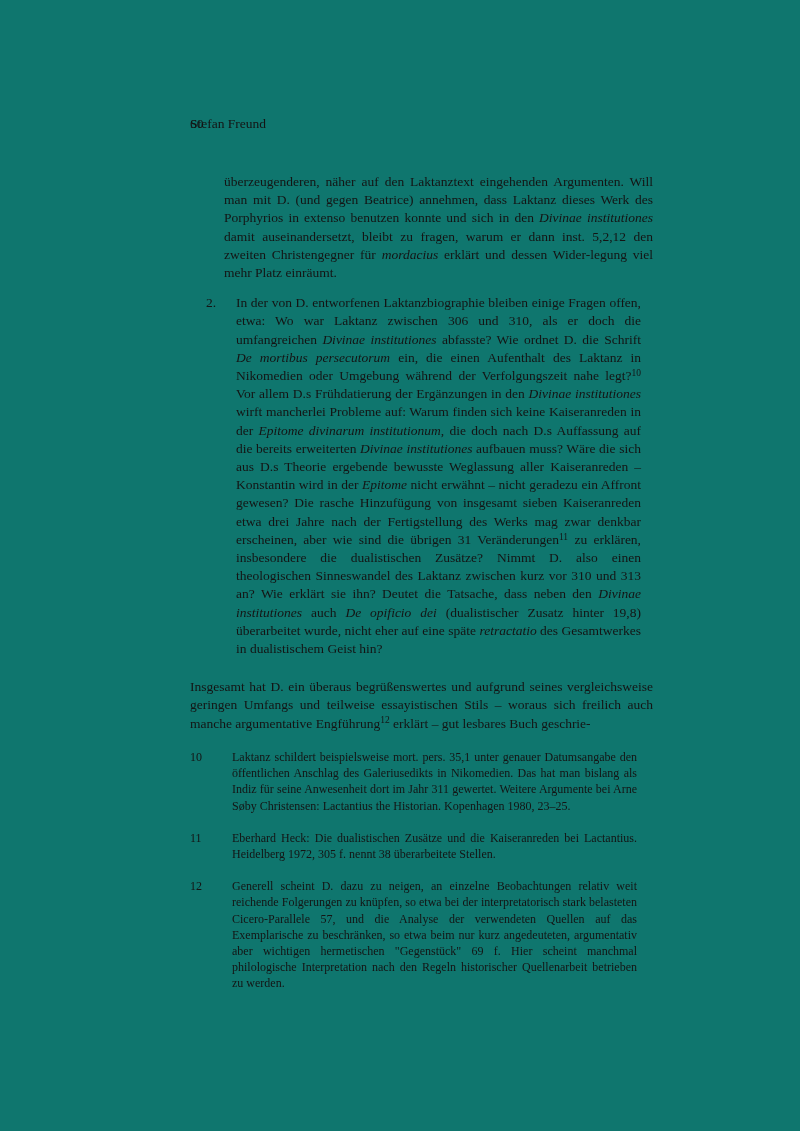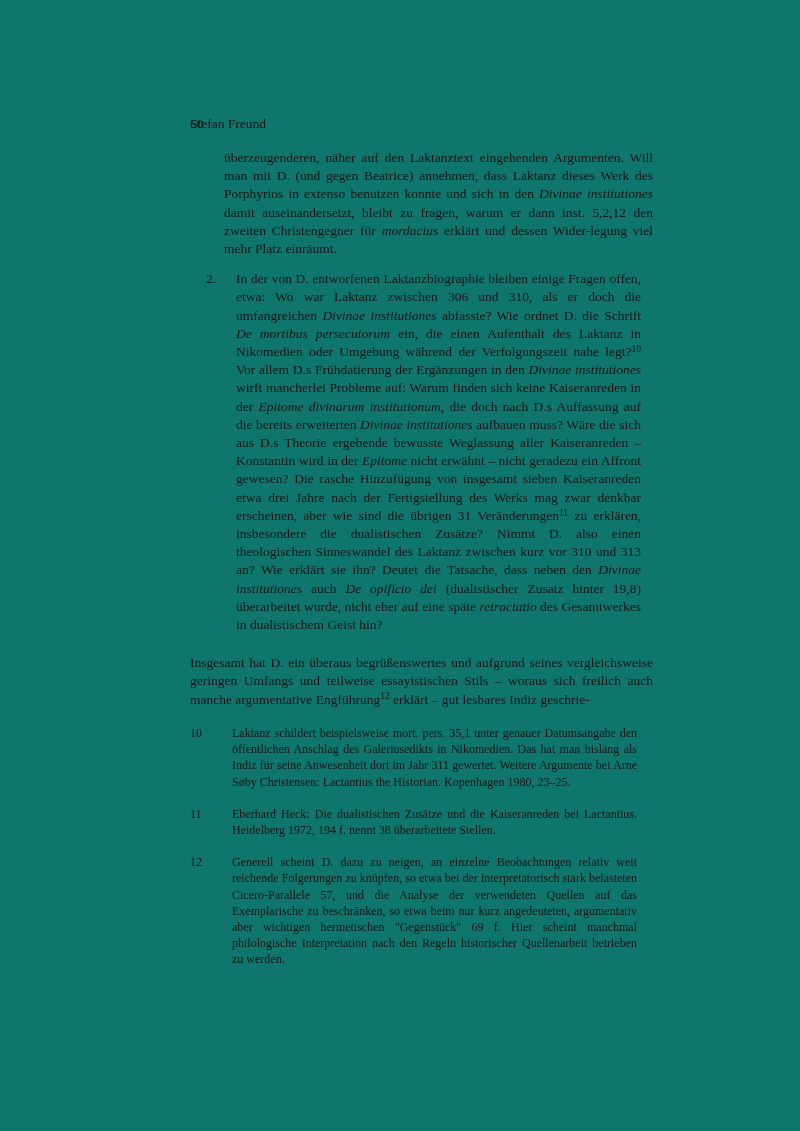"überzeugenderen, näher auf den" .para-indented { margin: 16px 0 0 34px -> 40px 0 0 34px }
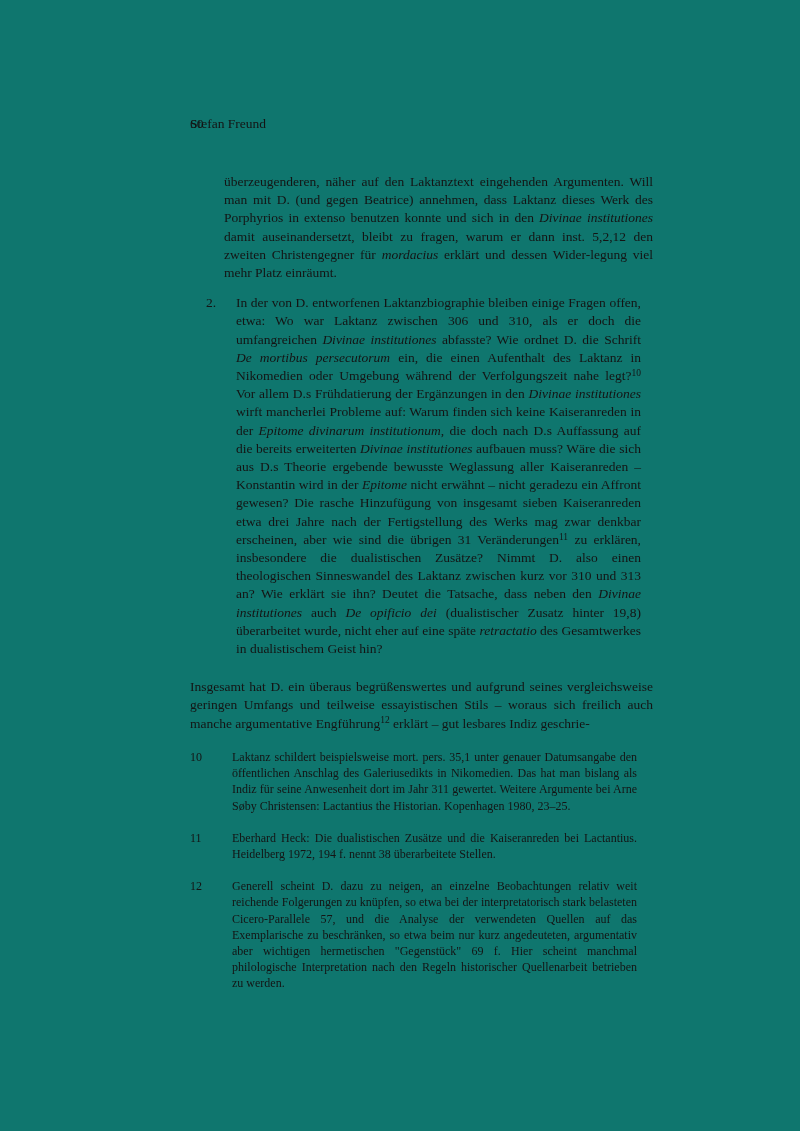"erklärt – gut lesbares Indiz" span { text: Indiz -> Buch }
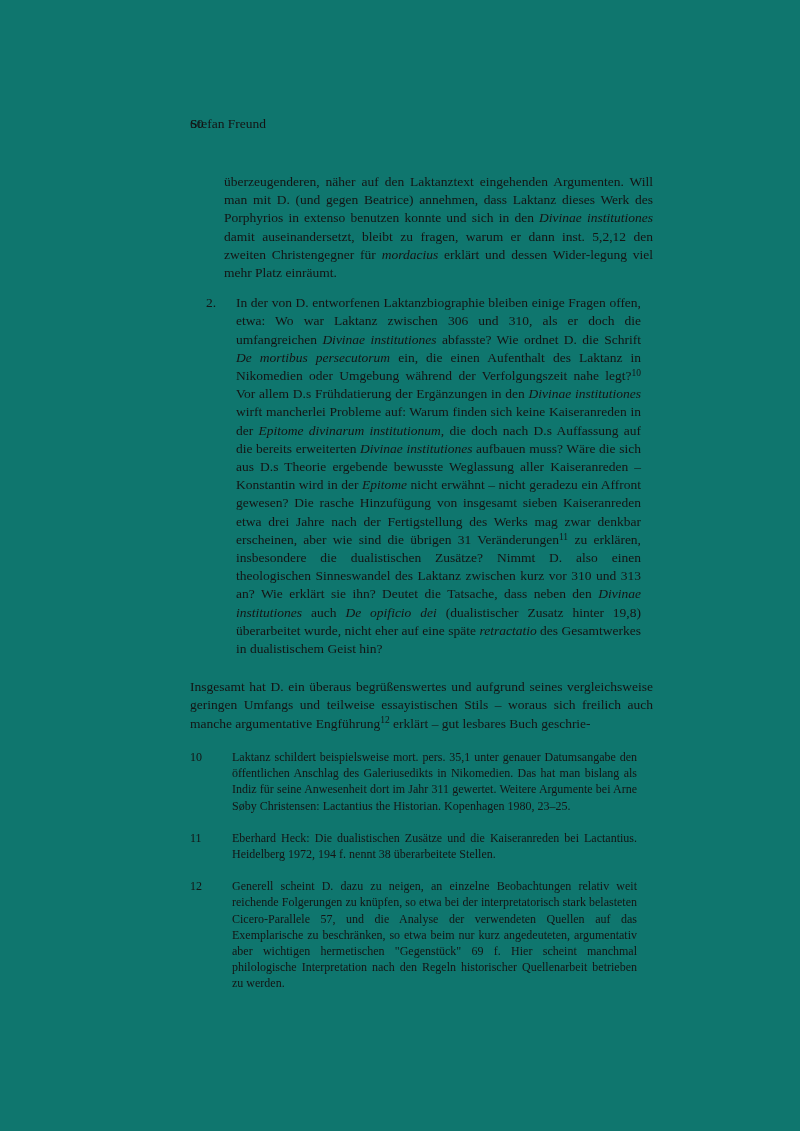"Eberhard Heck: Die dualistischen Zusätze" span { text: 194 -> 305 }
